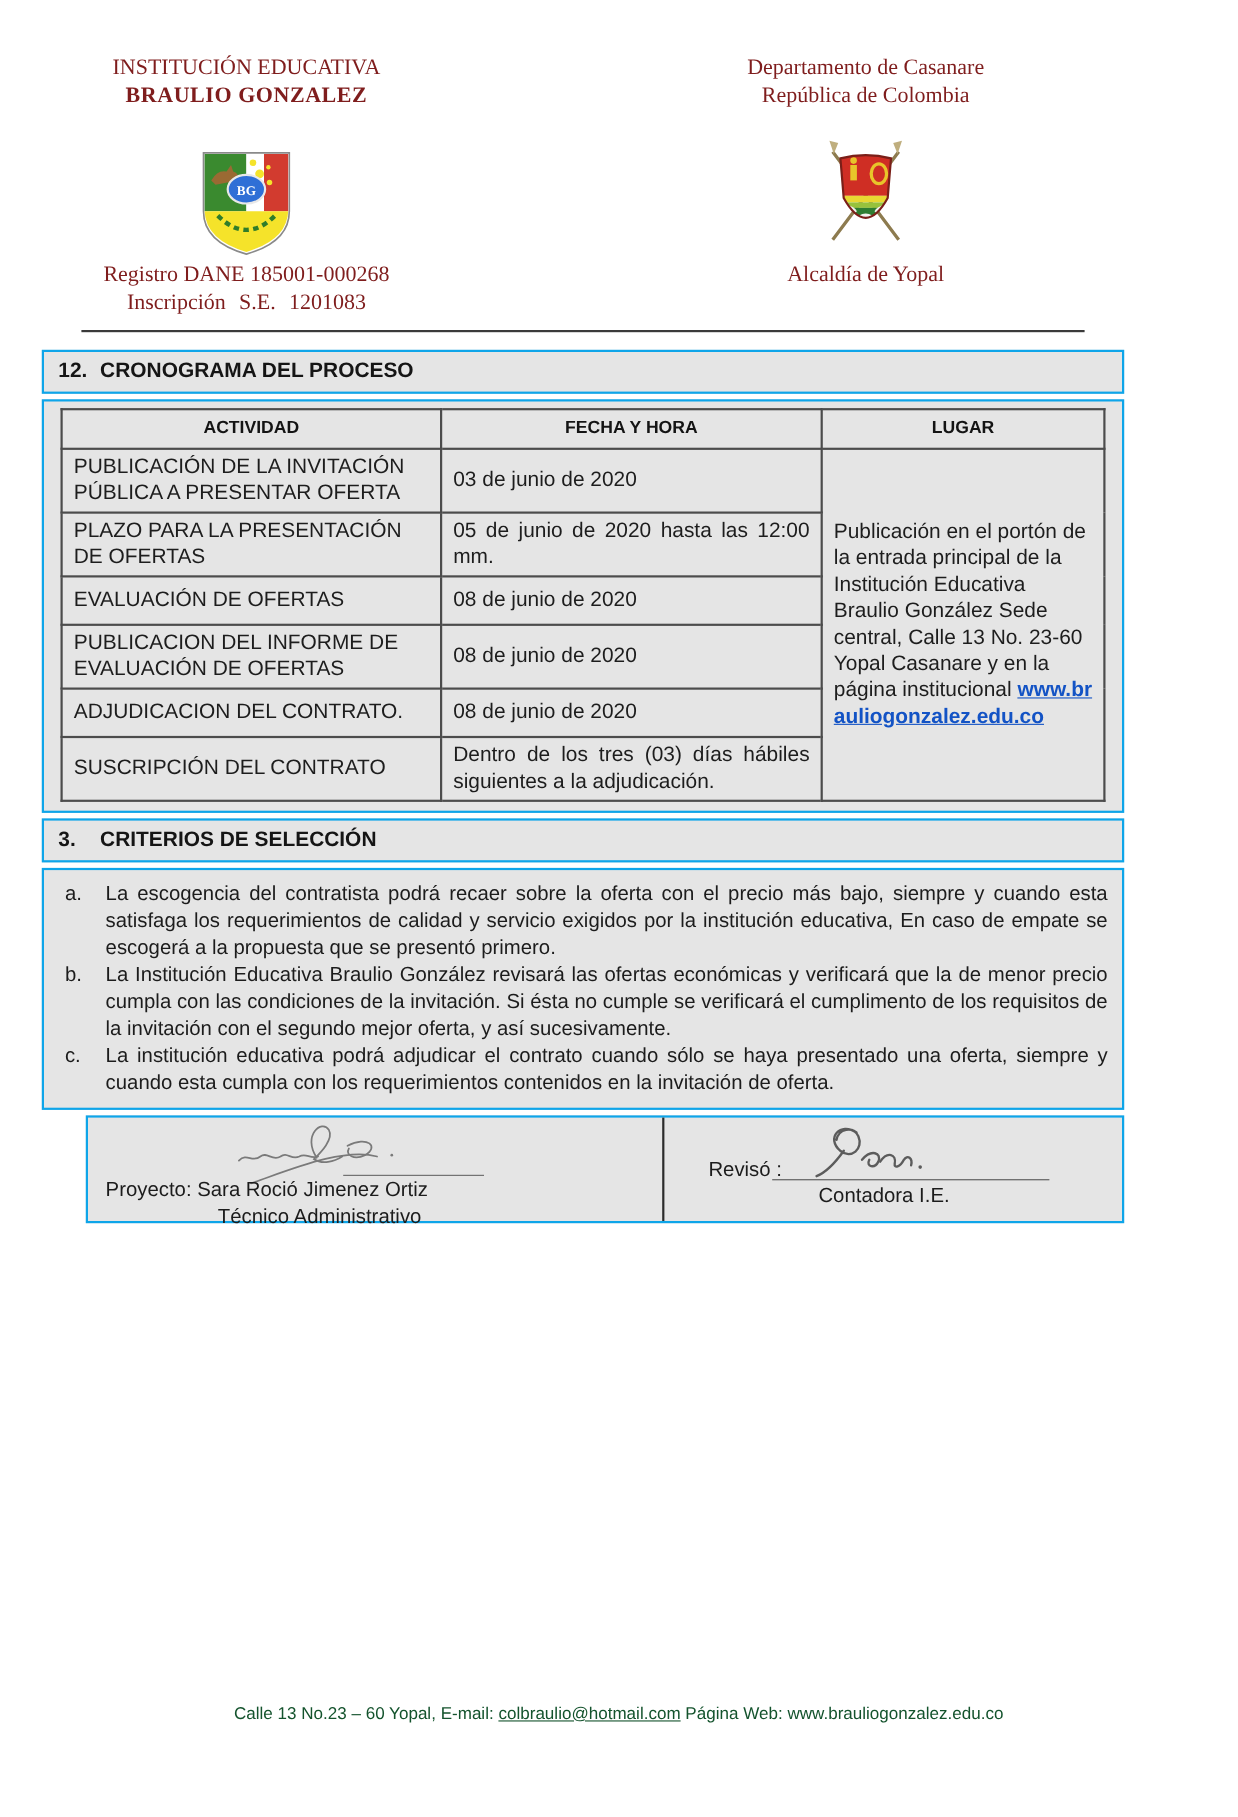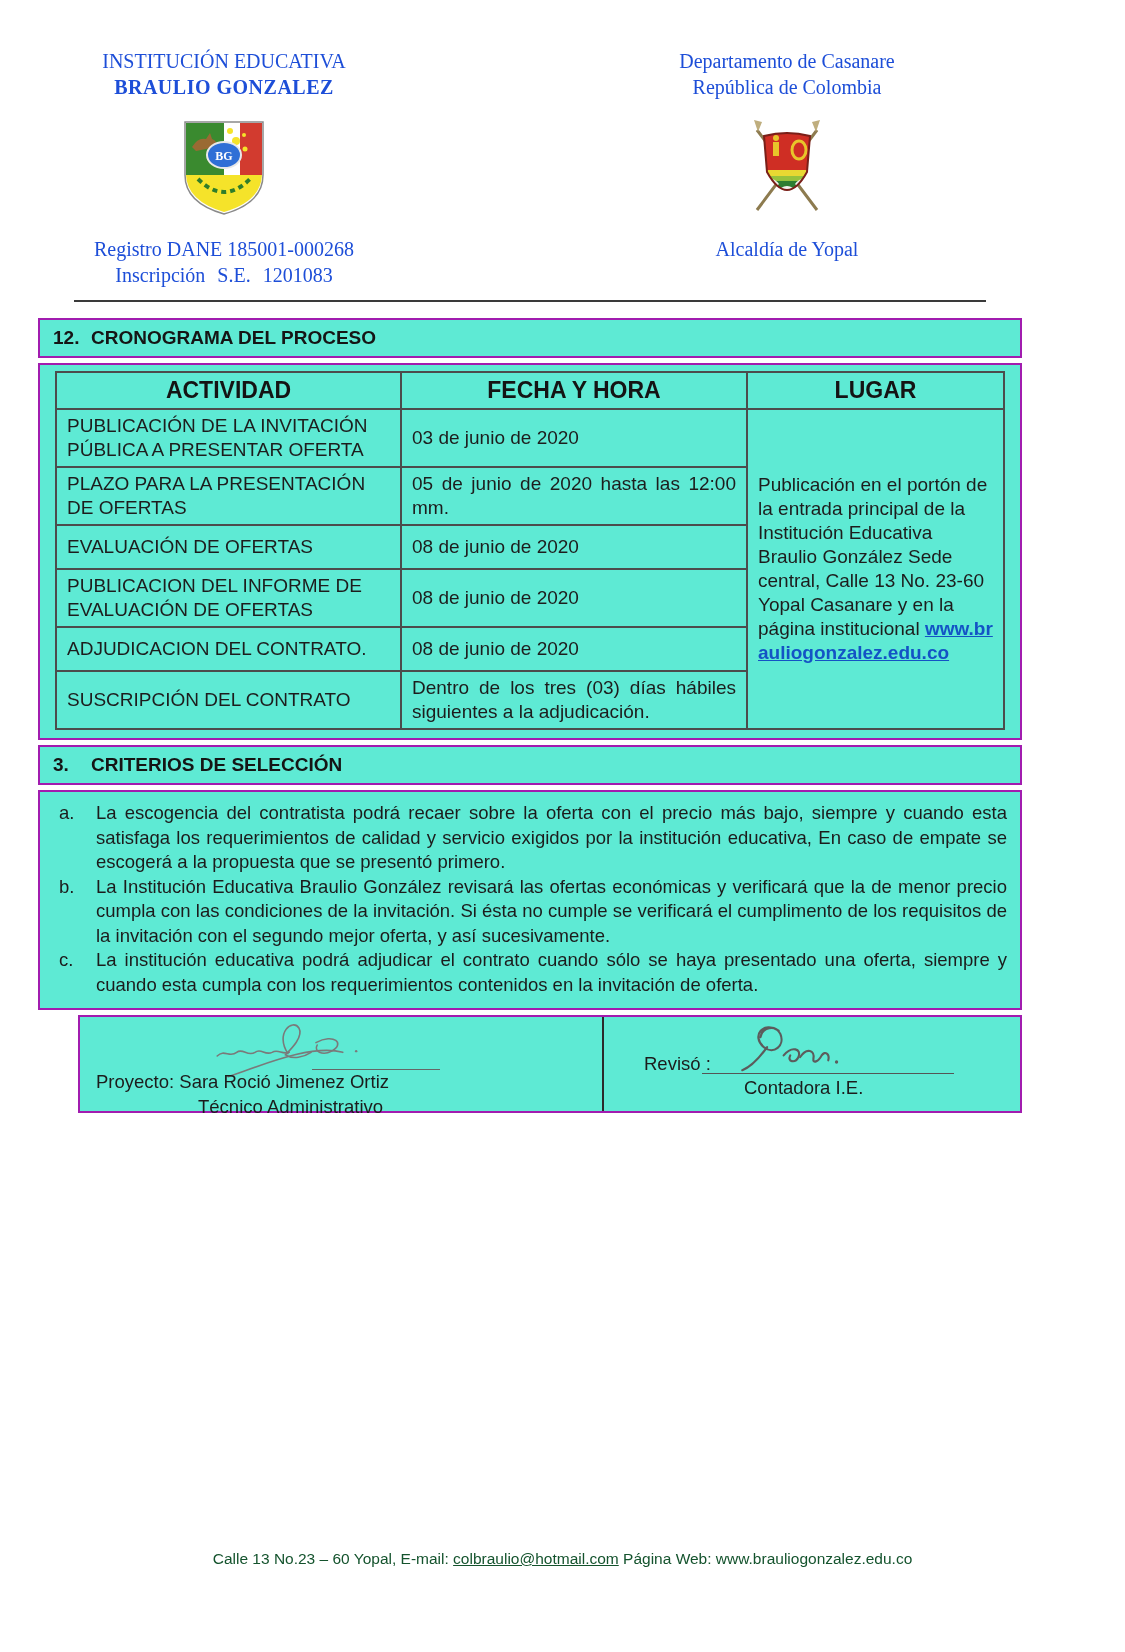"INSTITUCIÓN EDUCATIVA" .hcol { color: #1d4ed8 -> #7f1d1d }
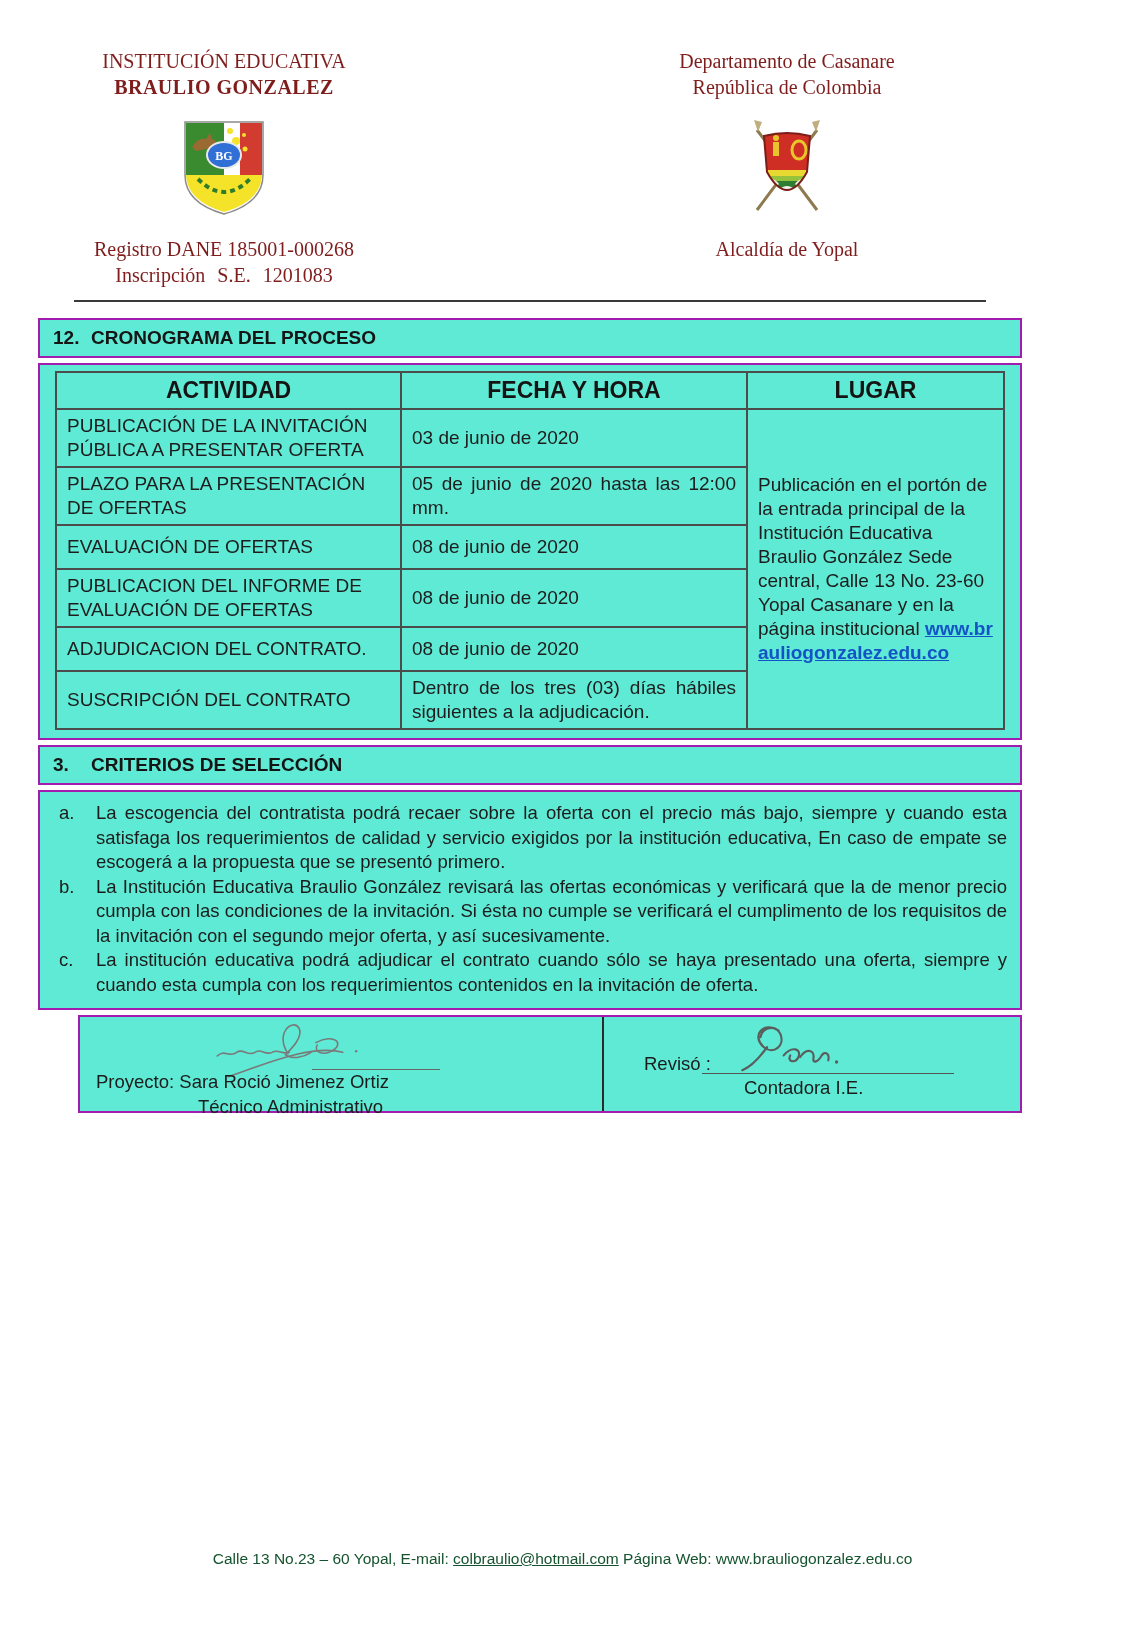"BG" .crest-box { align-items: center -> flex-end }
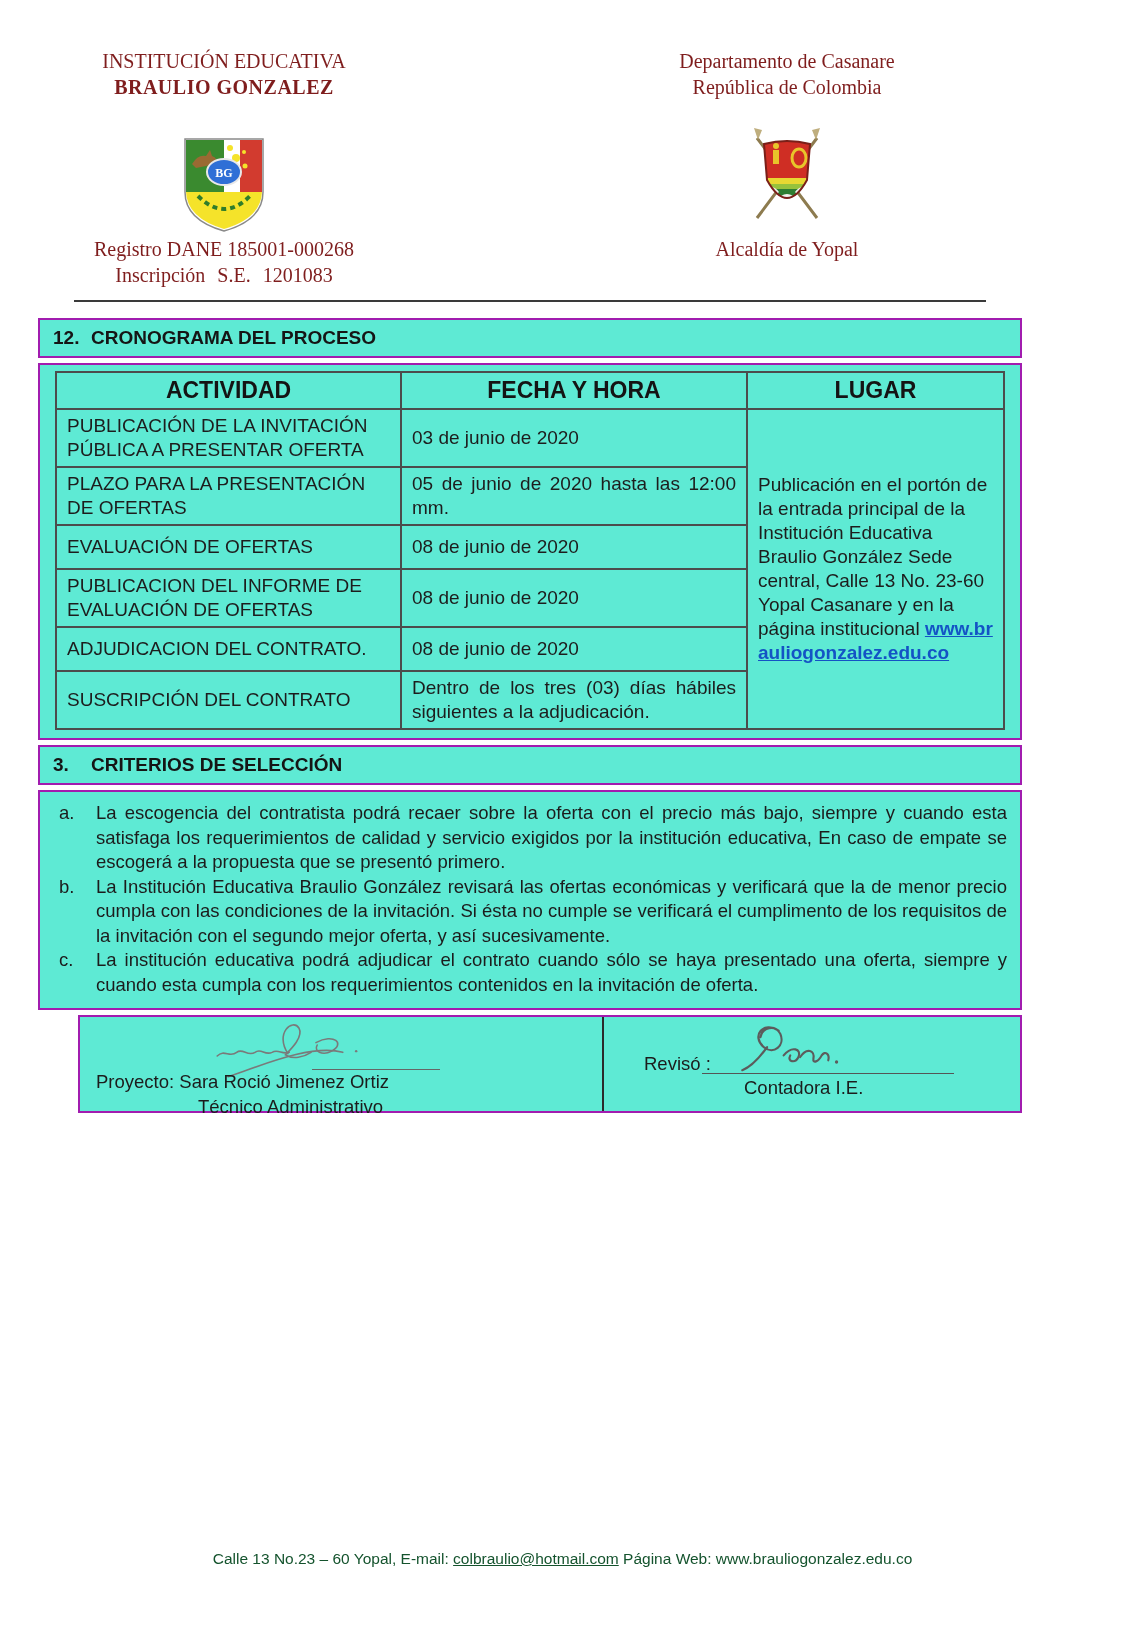"12." .box { background: #5eead4 -> #e5e5e5; border: 2px solid #a21caf -> 2px solid #0ea5e9 }
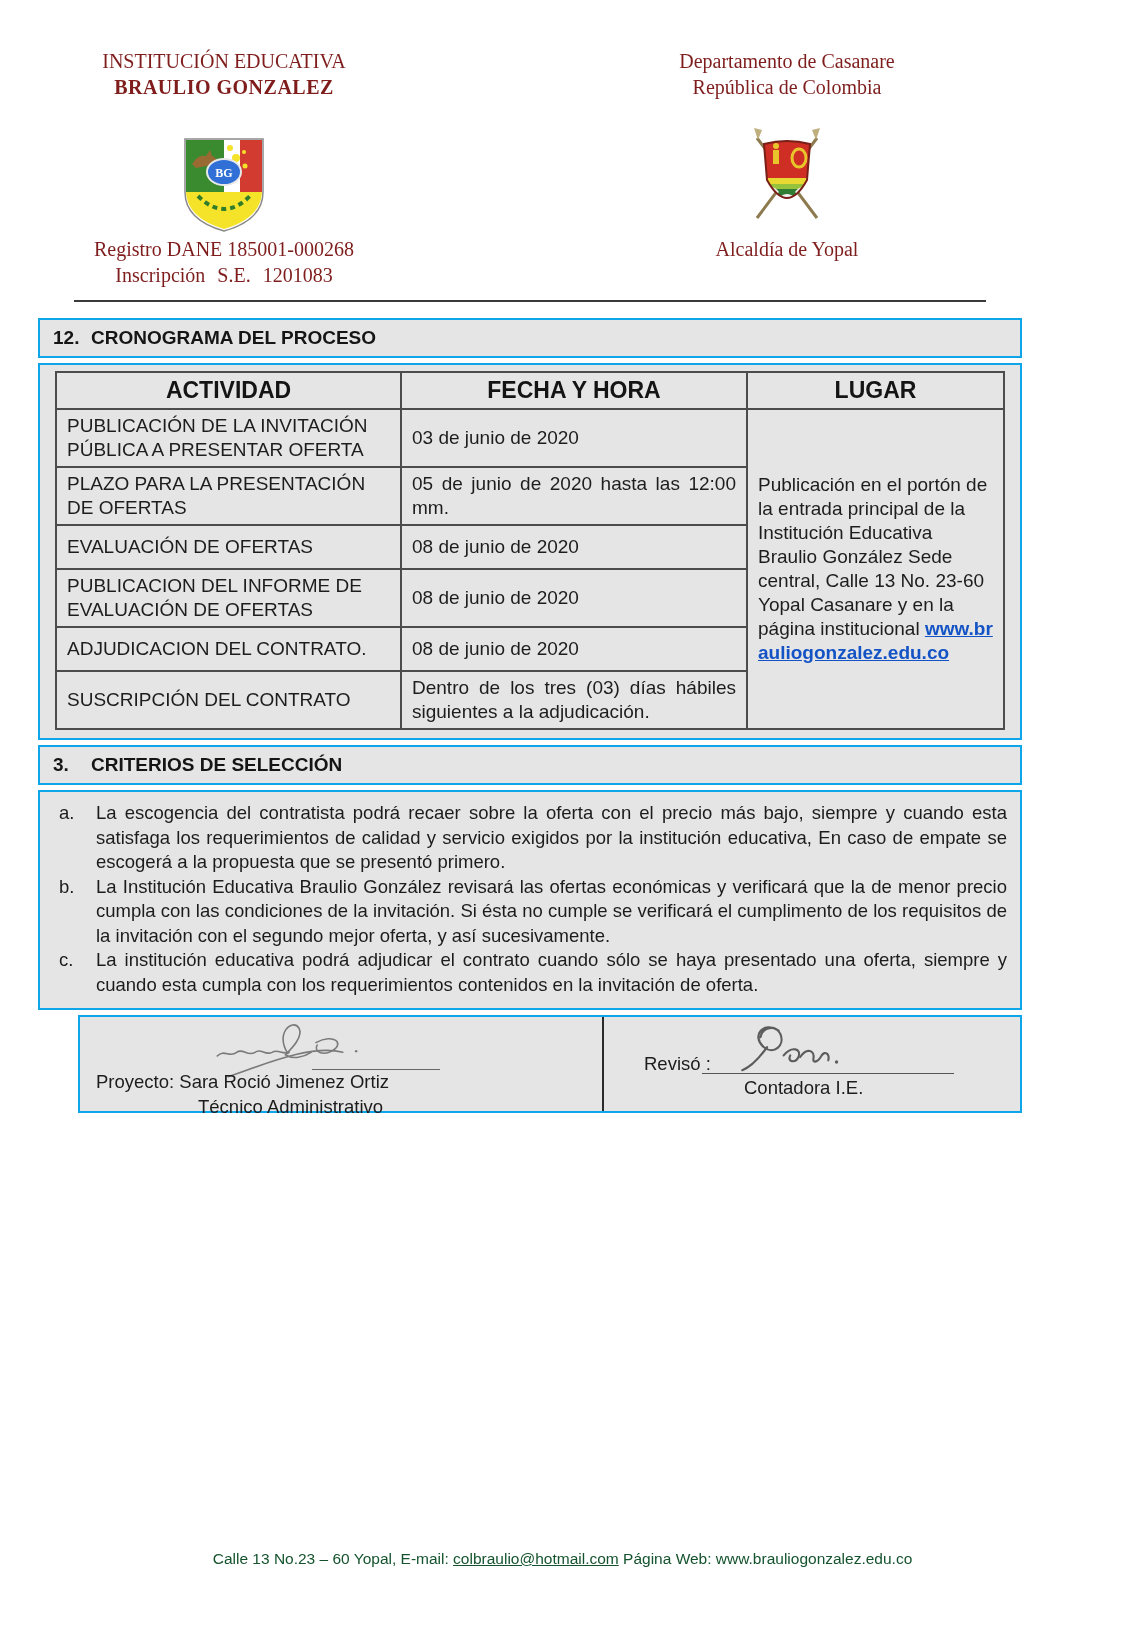"ACTIVIDAD" table.crono th { font-size: 23px -> 16px }
